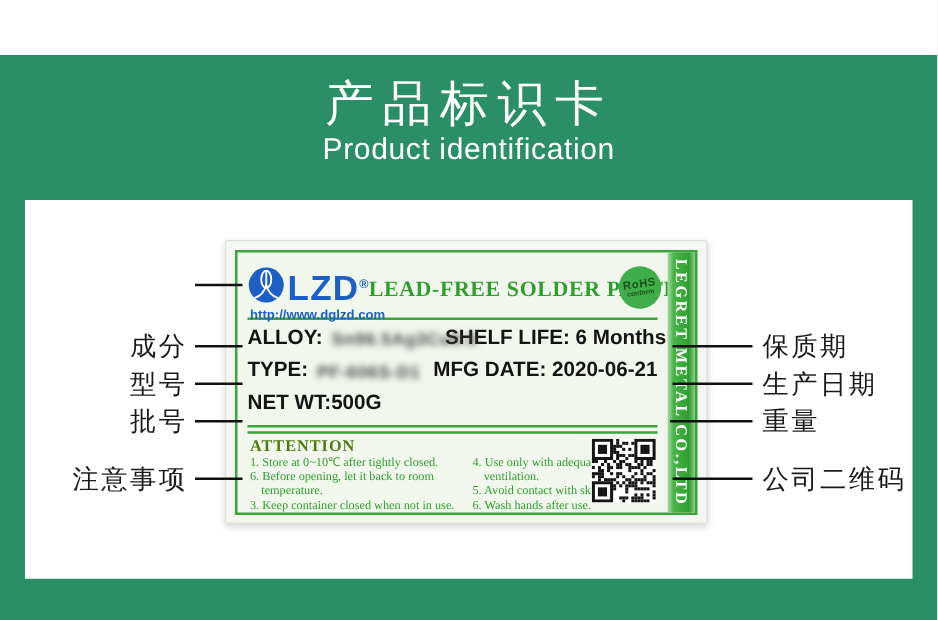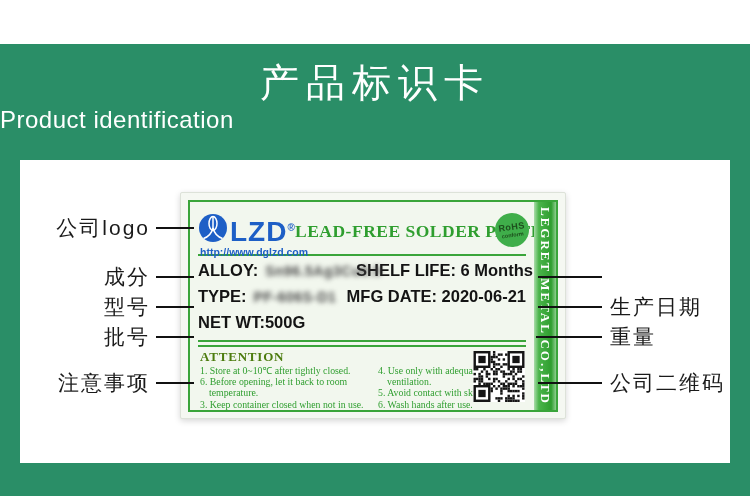"Product identification" .page-subtitle { text-align: none -> center }
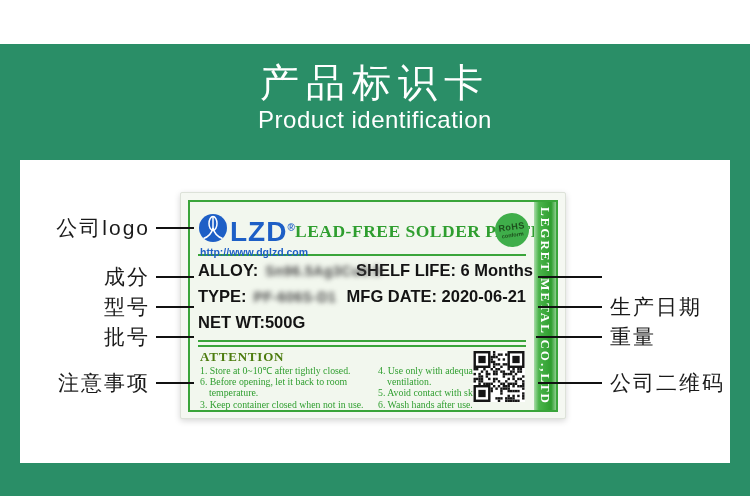"公司logo" div.ann { html: <div>公司logo</div> -> none }
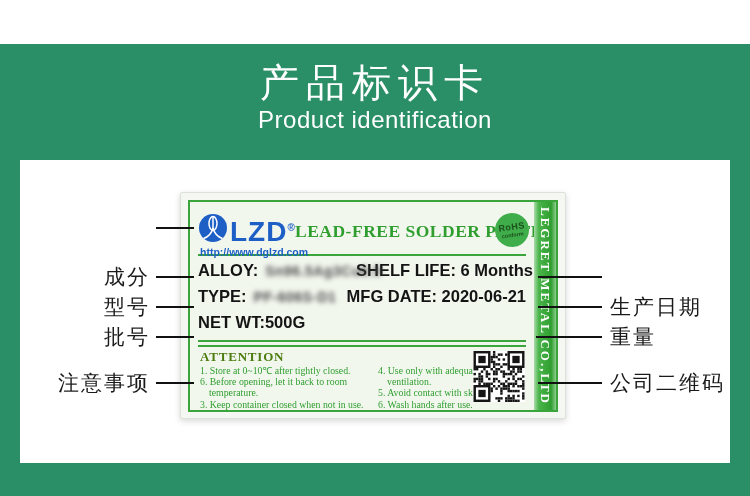"保质期" div.ann { html: none -> <div>保质期</div> }
